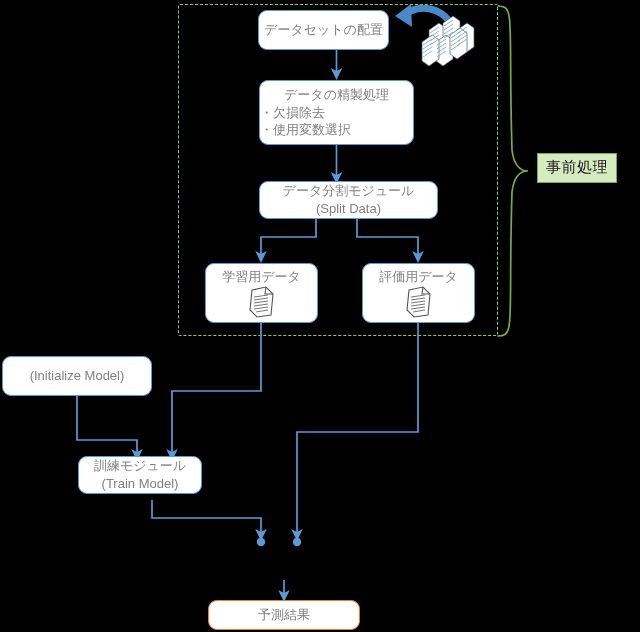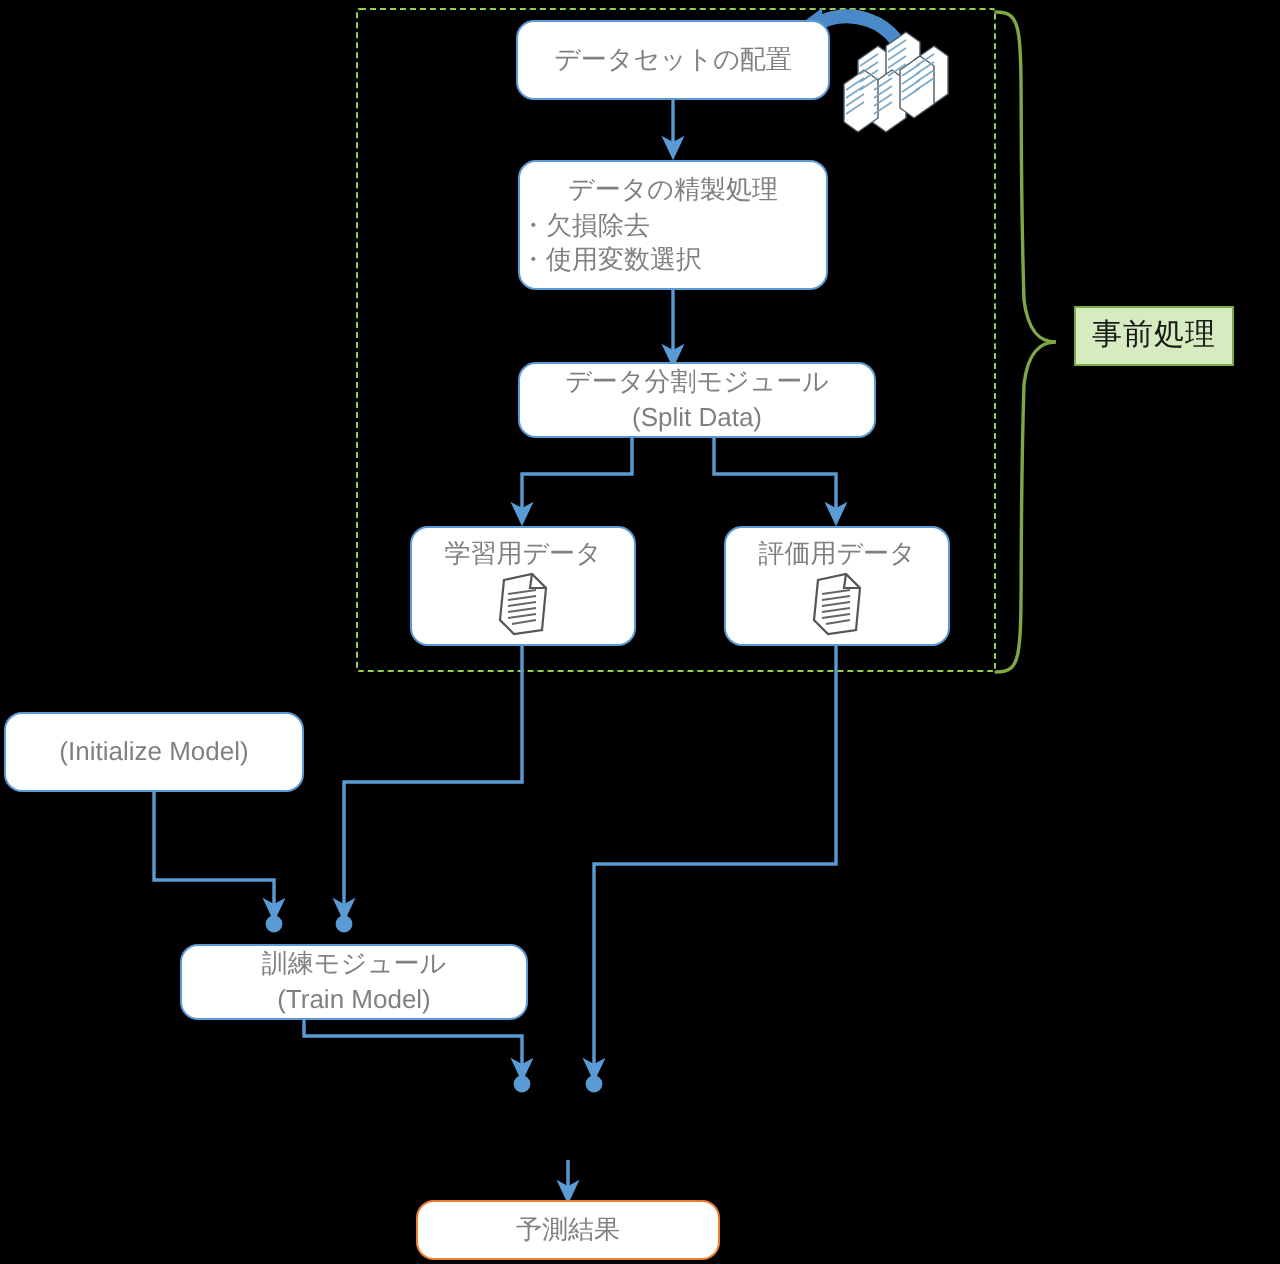"データセットの配置" div.node { width: 157px -> 131px }
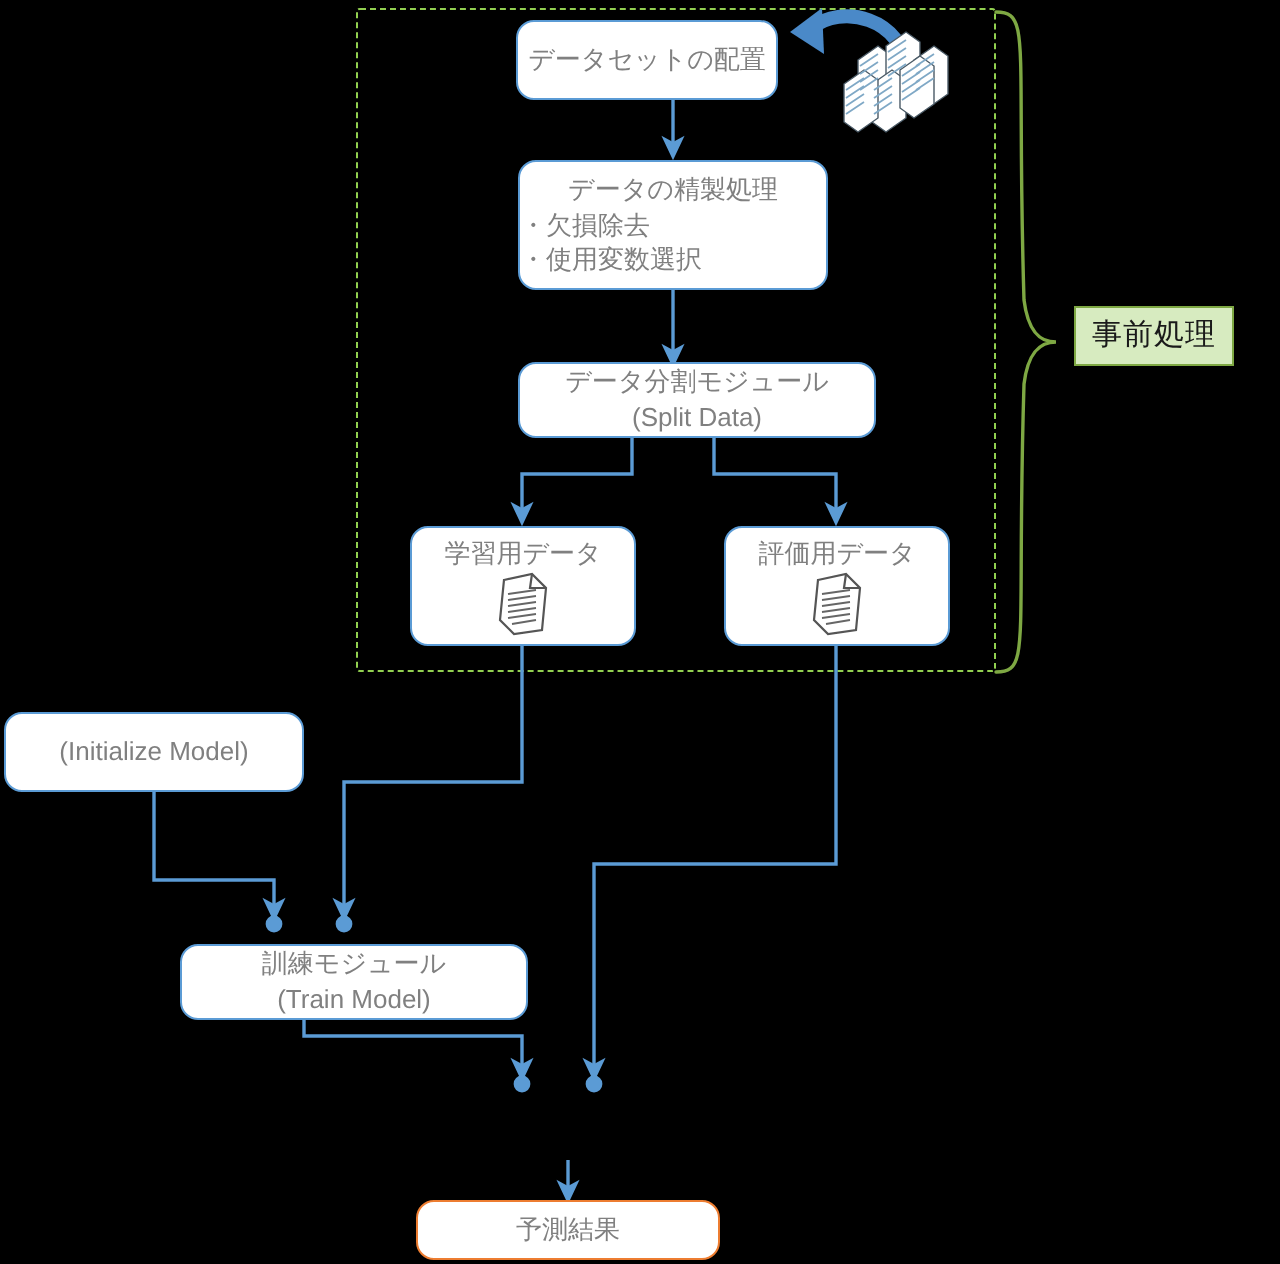"訓練モジュール" div.node { margin-left: 12px -> none; top: 472px -> 456px; width: 174px -> 124px }
